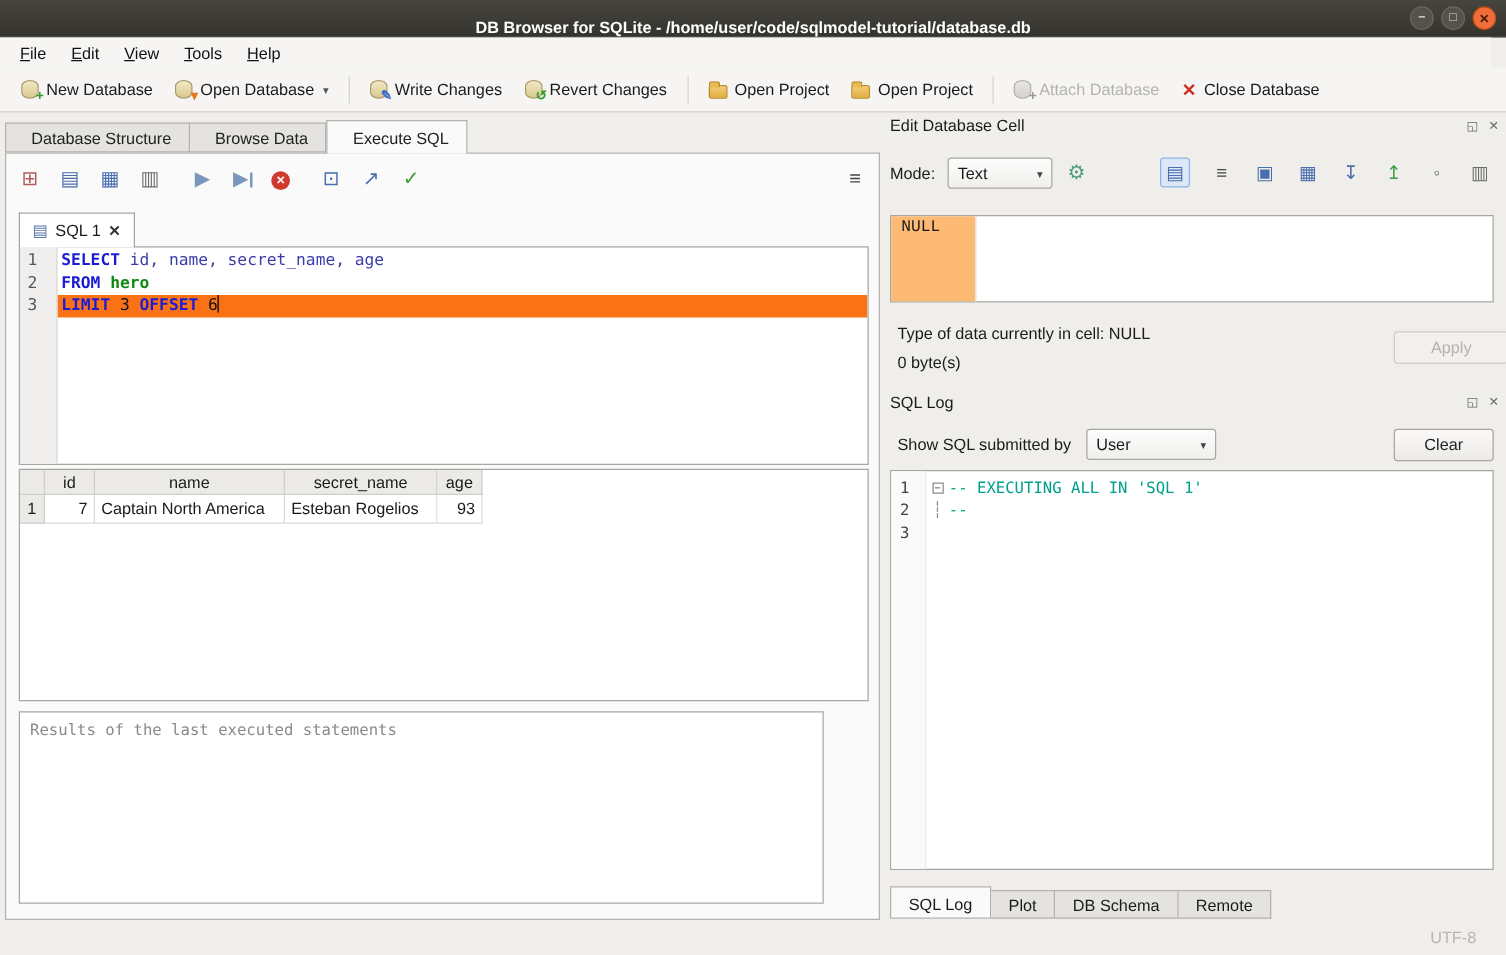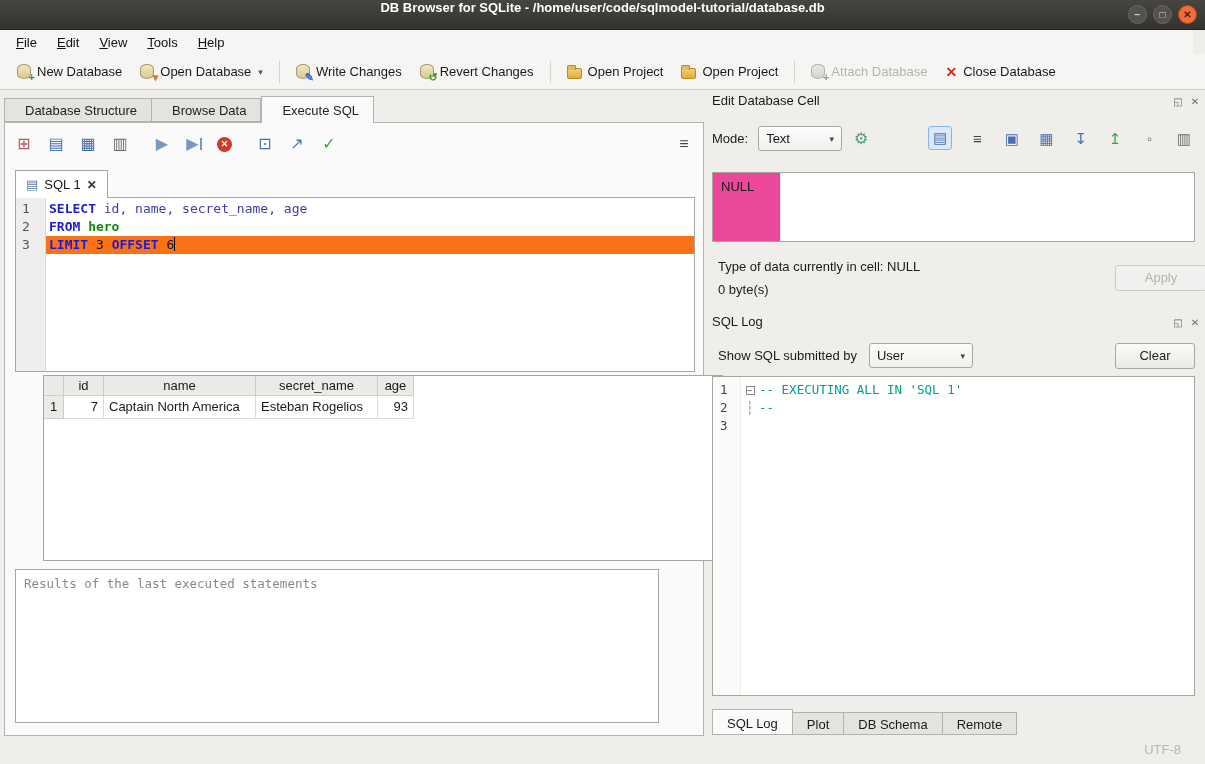"DB Browser for SQLite -" .titlebar { align-items: flex-start -> flex-end }
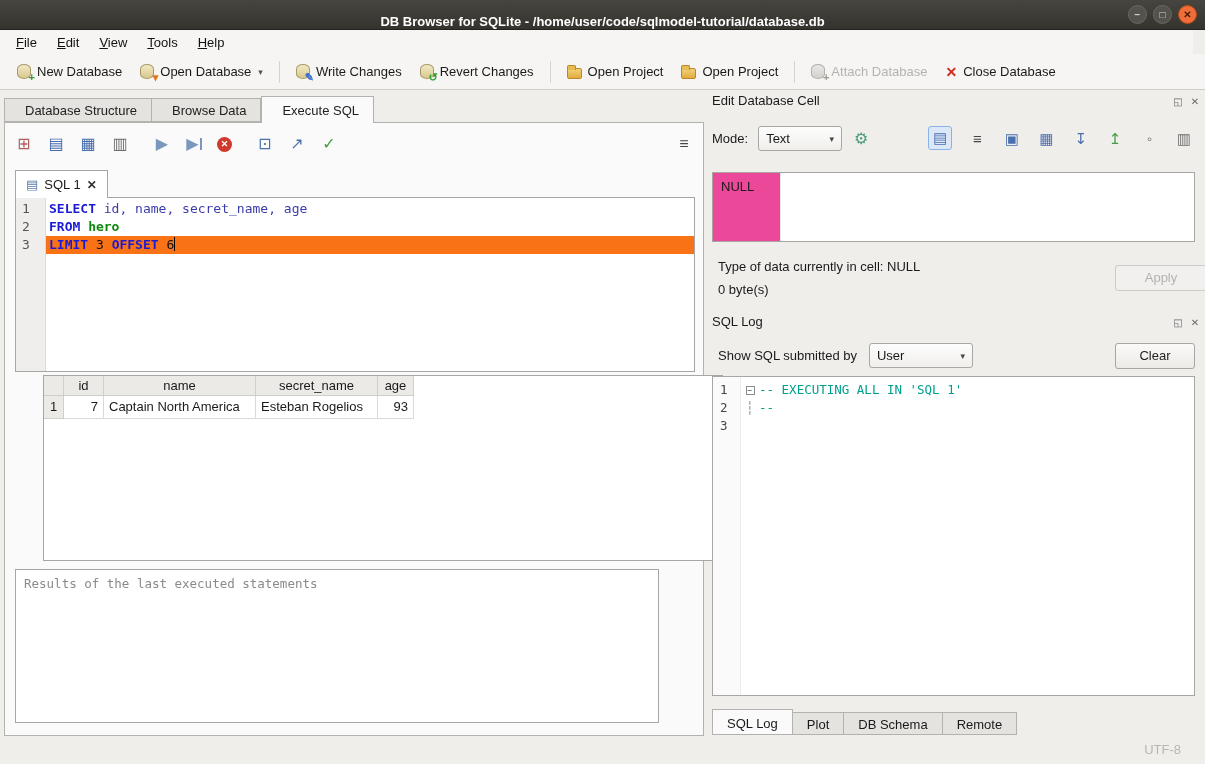"NULL" .cell-gutter { background: #ec4899 -> #fdba74; font-family: none -> Liberation Mono, monospace; padding: 6px 0 0 8px -> 1px 0 0 8px }
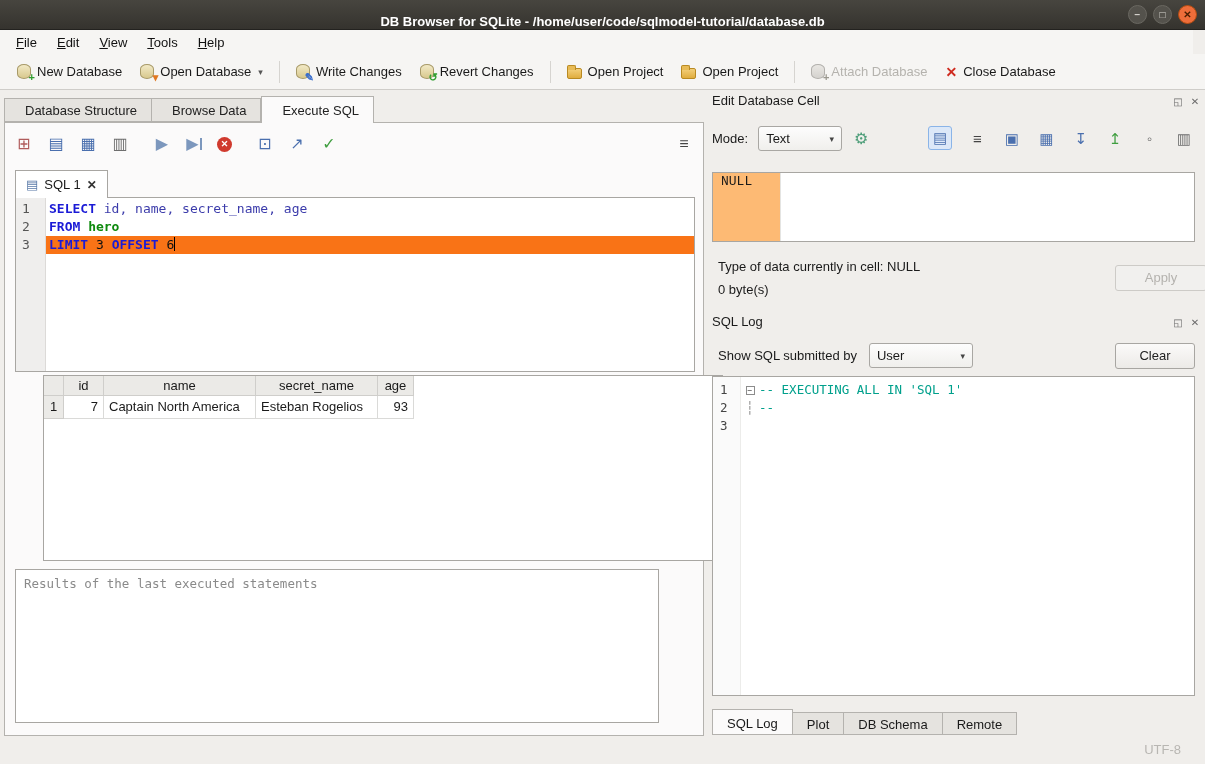"id" .results { margin-left: 28px -> none }
